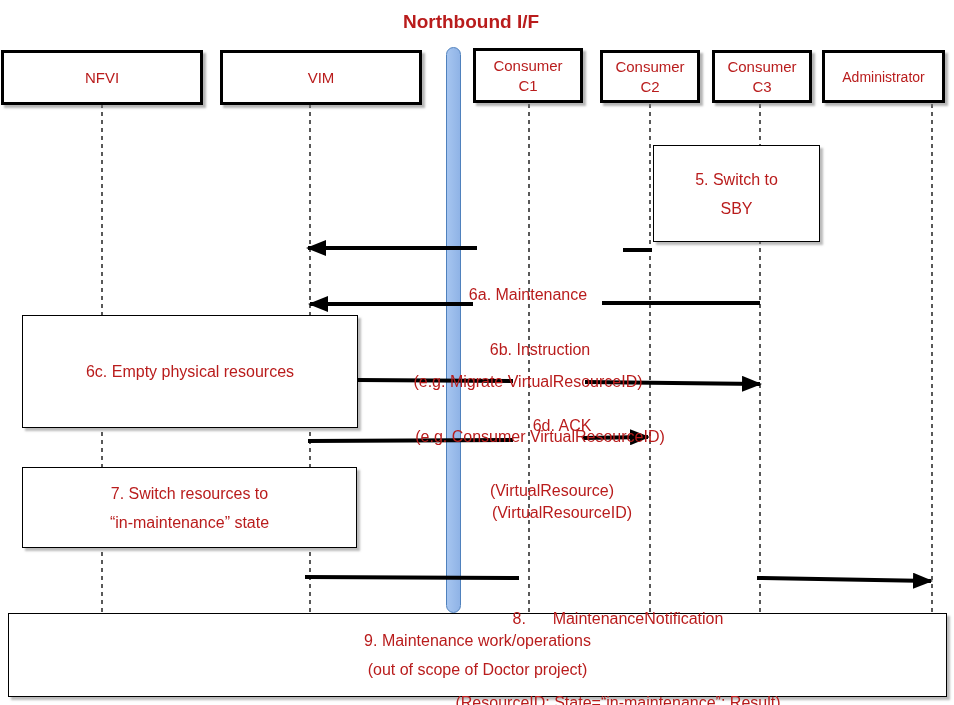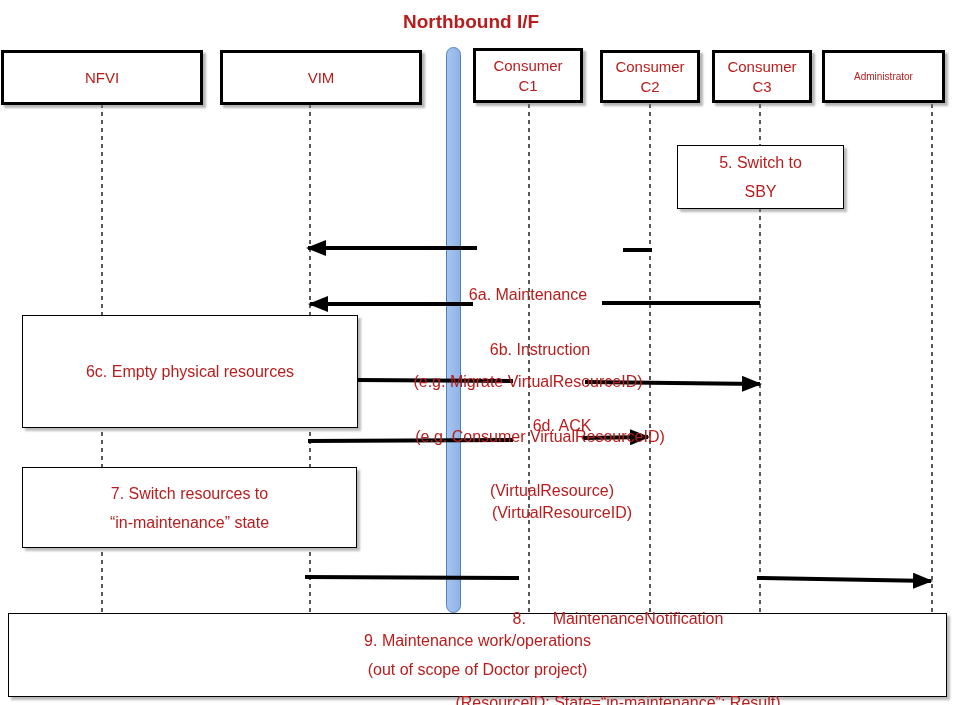"Administrator" div.actor { font-size: 10px -> 14px }
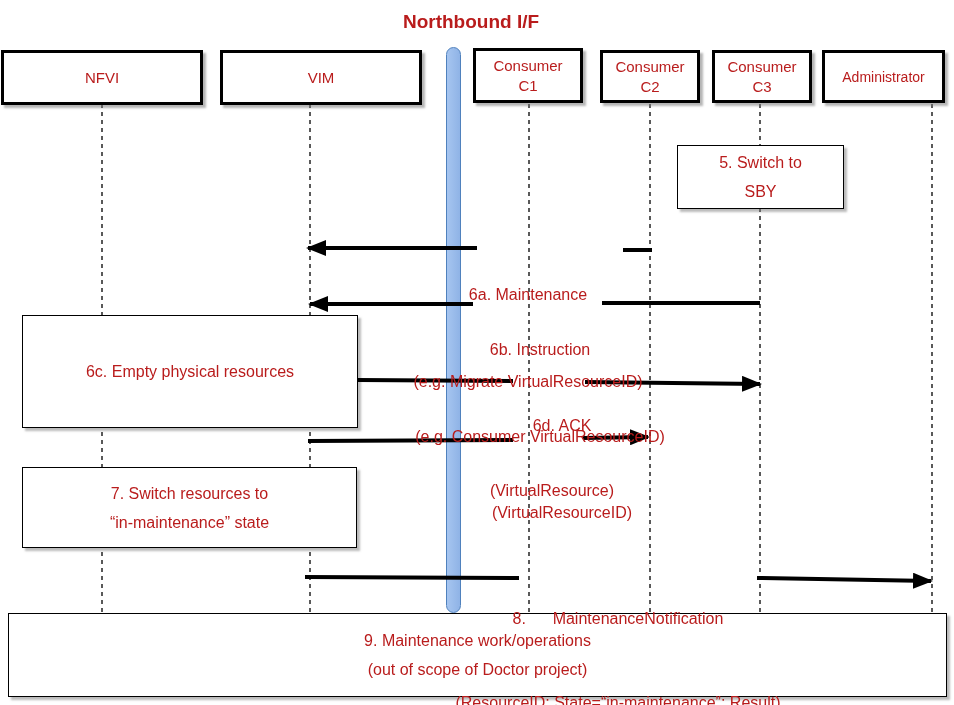"5. Switch to" div.step { height: 64px -> 97px; left: 677px -> 653px }
